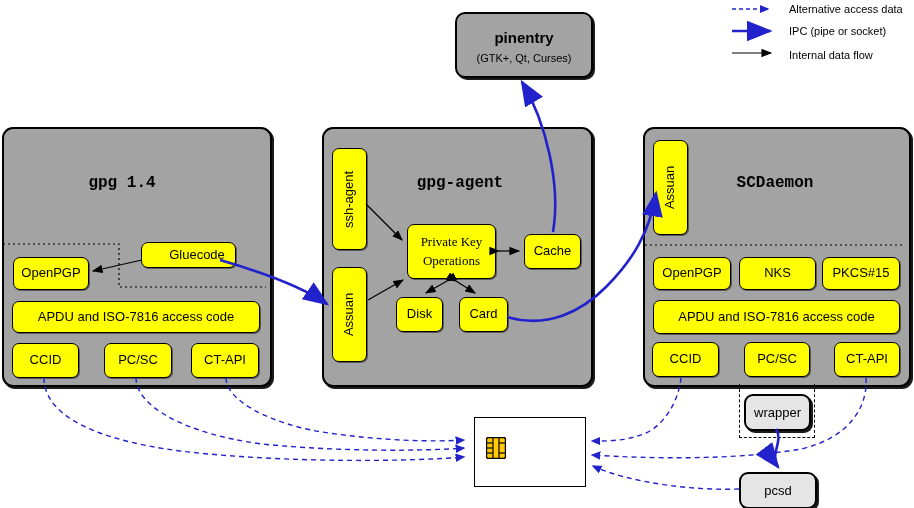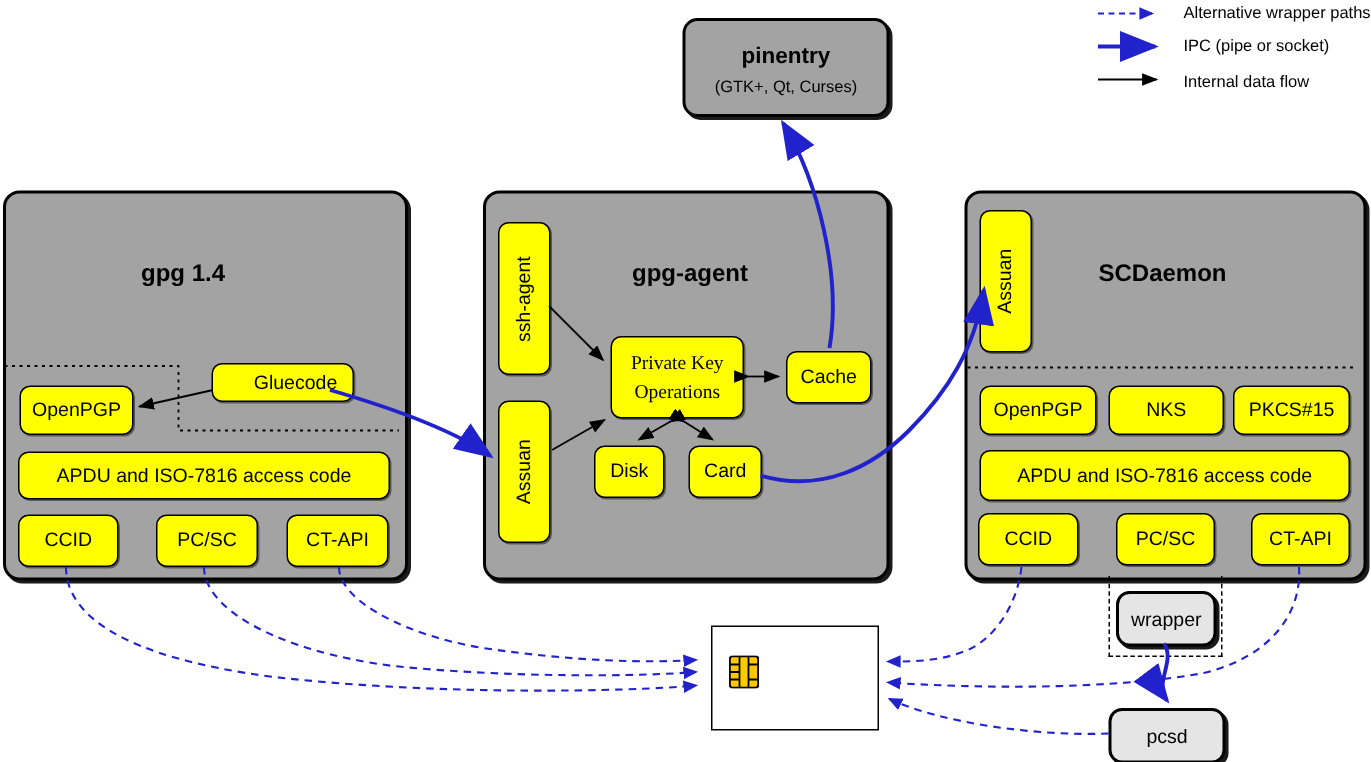"Alternative wrapper paths" div.legend-label { text: wrapper paths -> access data }
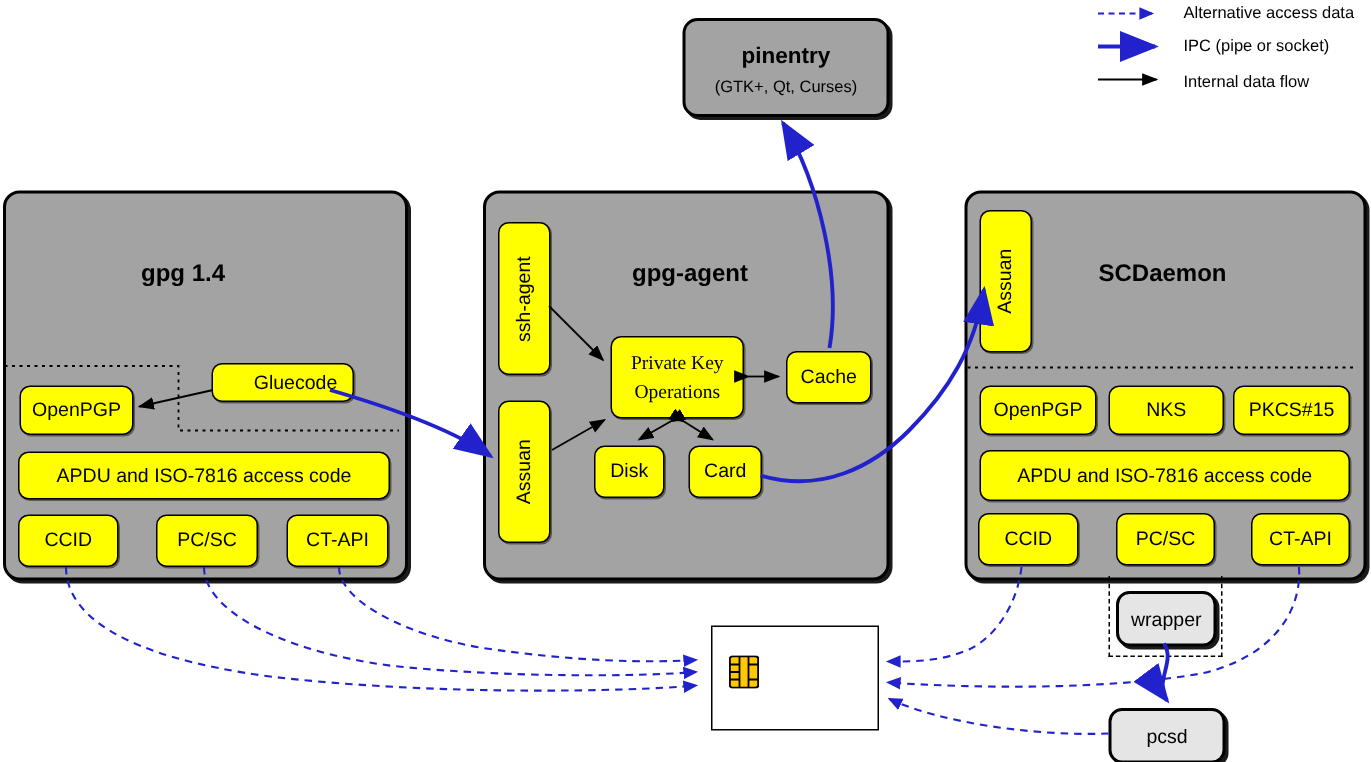"gpg 1.4" .btitle { font-family: none -> Liberation Mono, monospace }
